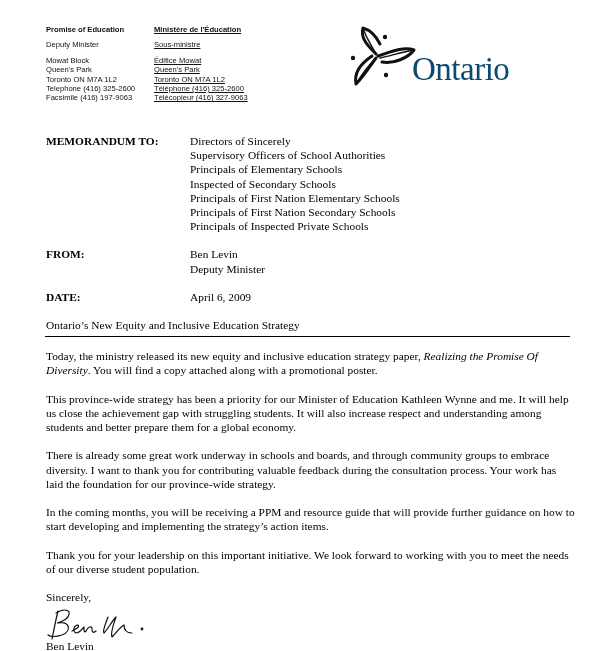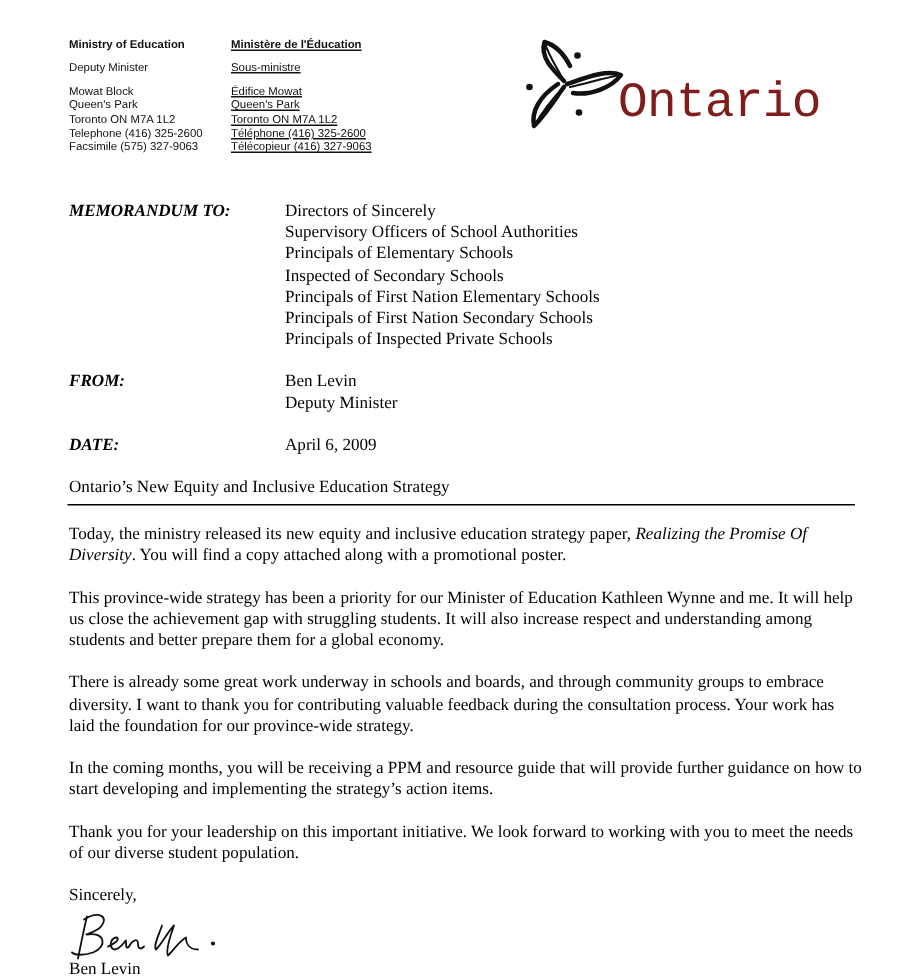"Ministry of Education" span.lh-org { text: Ministry -> Promise }
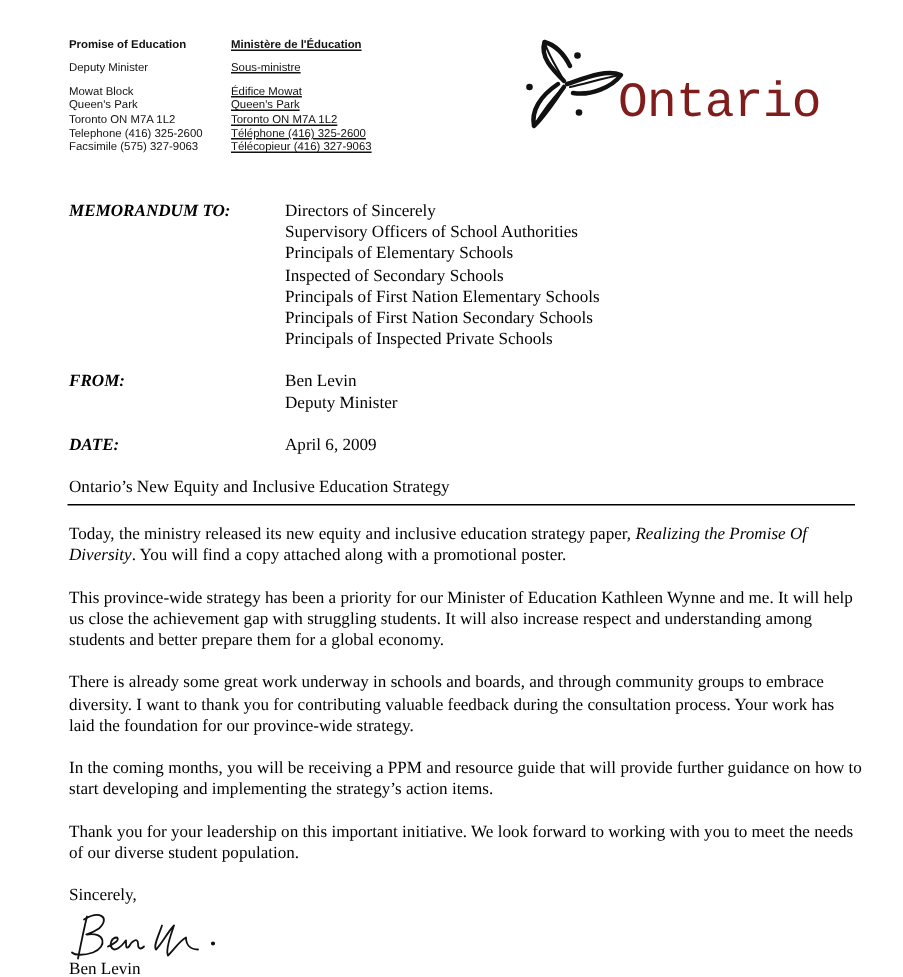"Ontario" .logo-word { color: #7f1d1d -> #0c4a6e; font-family: Liberation Mono, monospace -> Liberation Serif, serif }
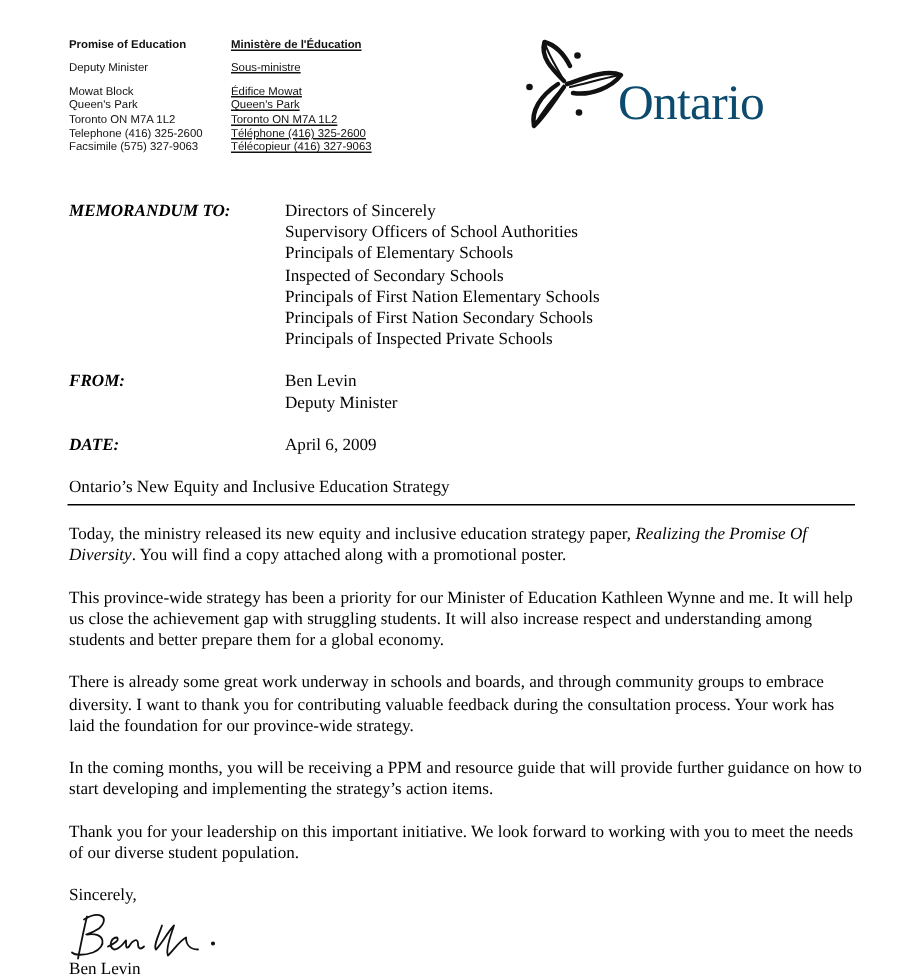"Facsimile (575) 327-9063" span.lh-line { text: 575) 327-9063 -> 416) 197-9063 }
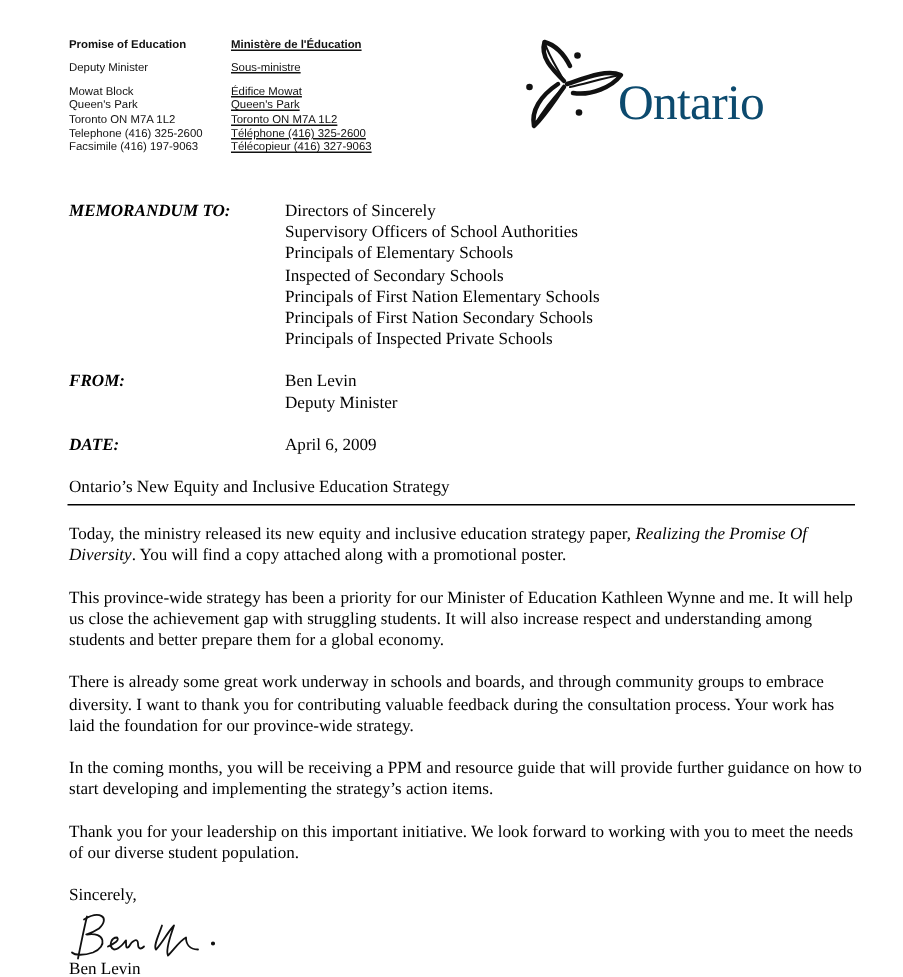"MEMORANDUM TO:" .memo-label { font-style: italic -> none }
